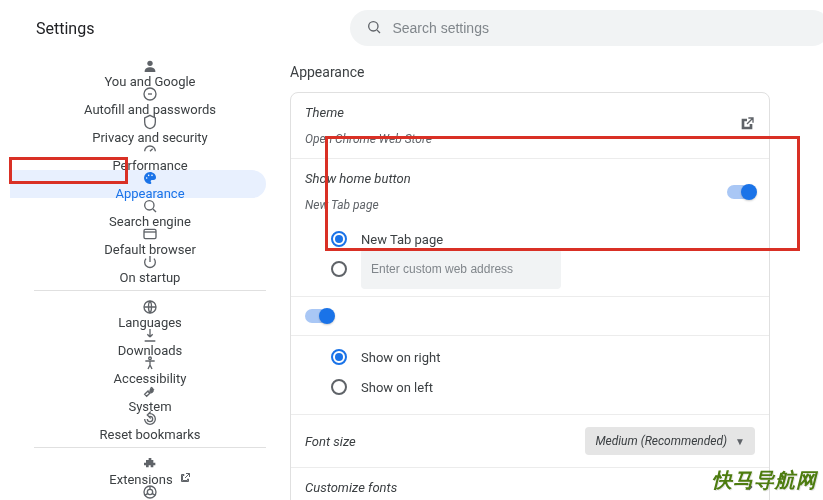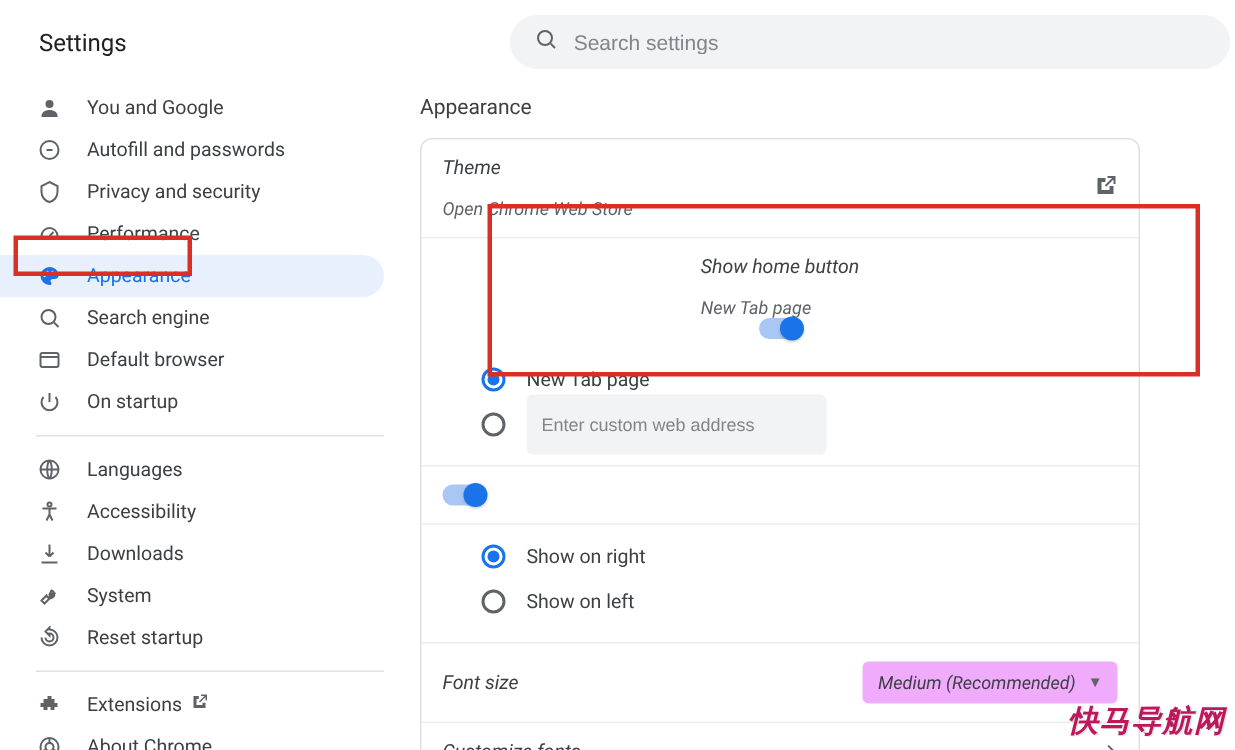"Settings" .app { padding-left: none -> 10px }
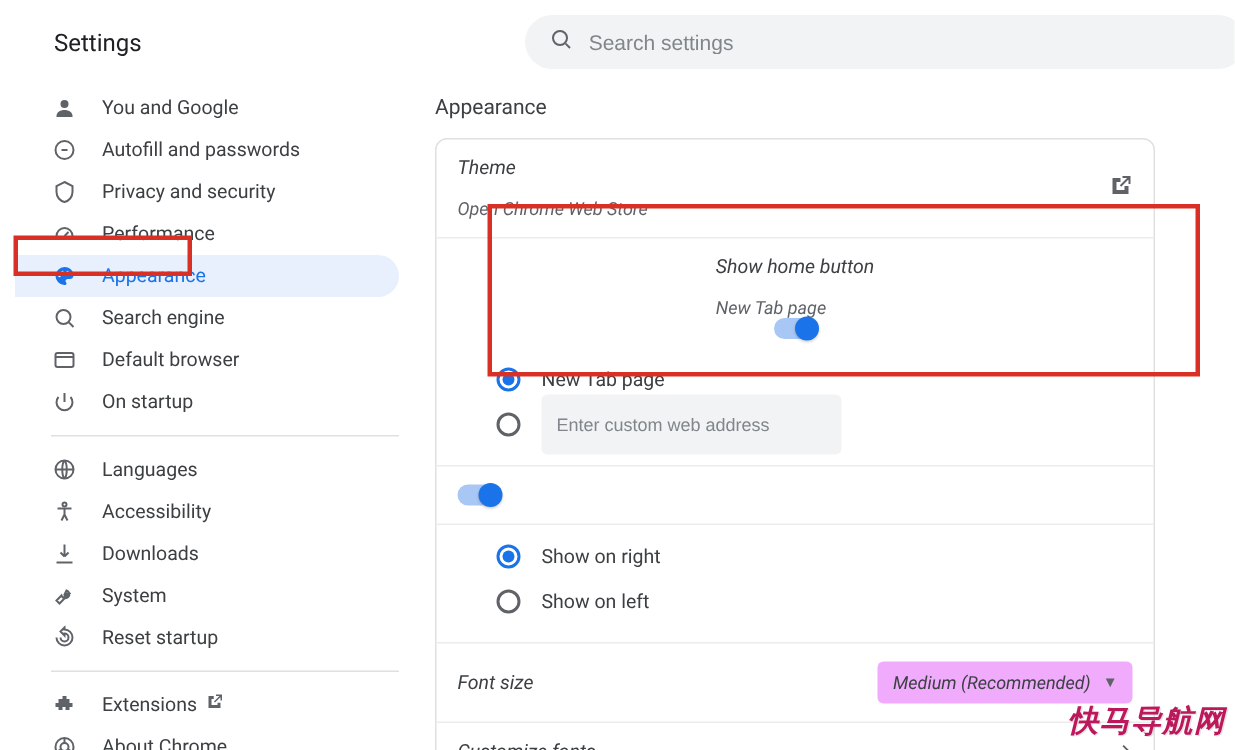"You and Google" .sidebar-item { flex-direction: none -> column; gap: 16px -> none }
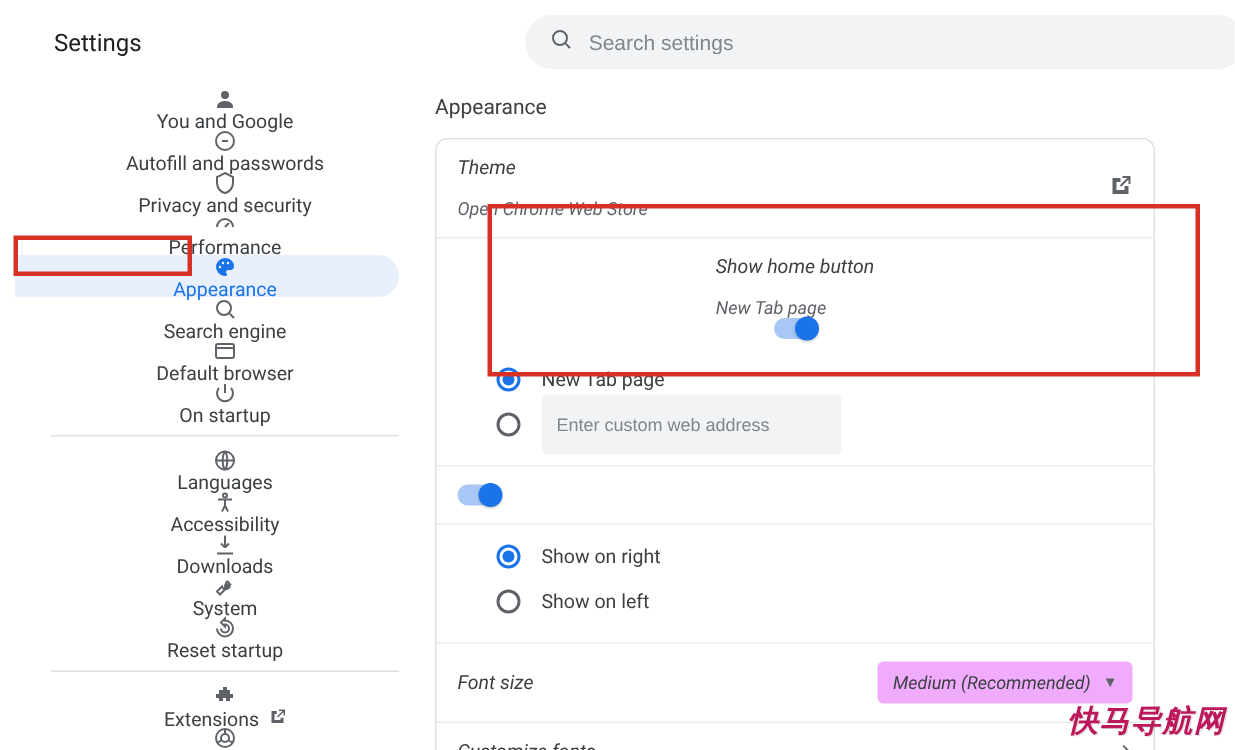"Show home button" div.row { flex-direction: column -> none }
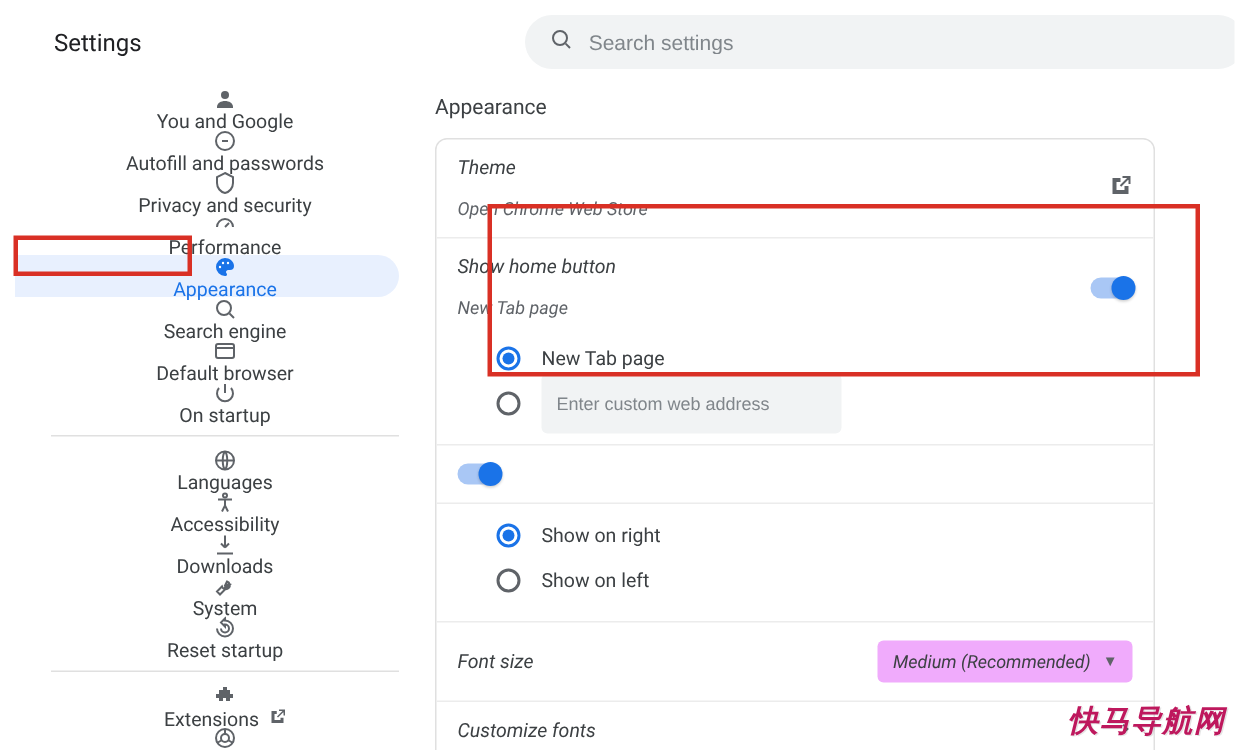"Accessibility" div.sidebar-item { order: before "Downloads" -> after "Downloads" }
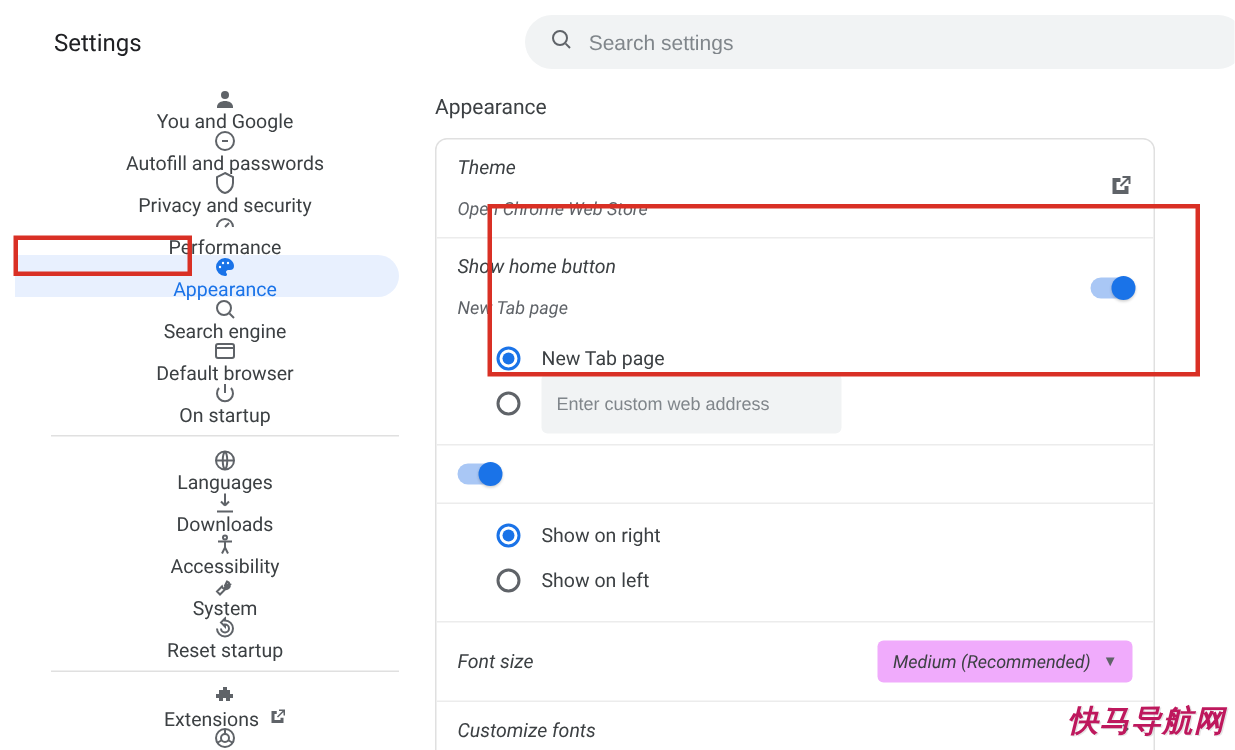"Reset startup" span { text: startup -> bookmarks }
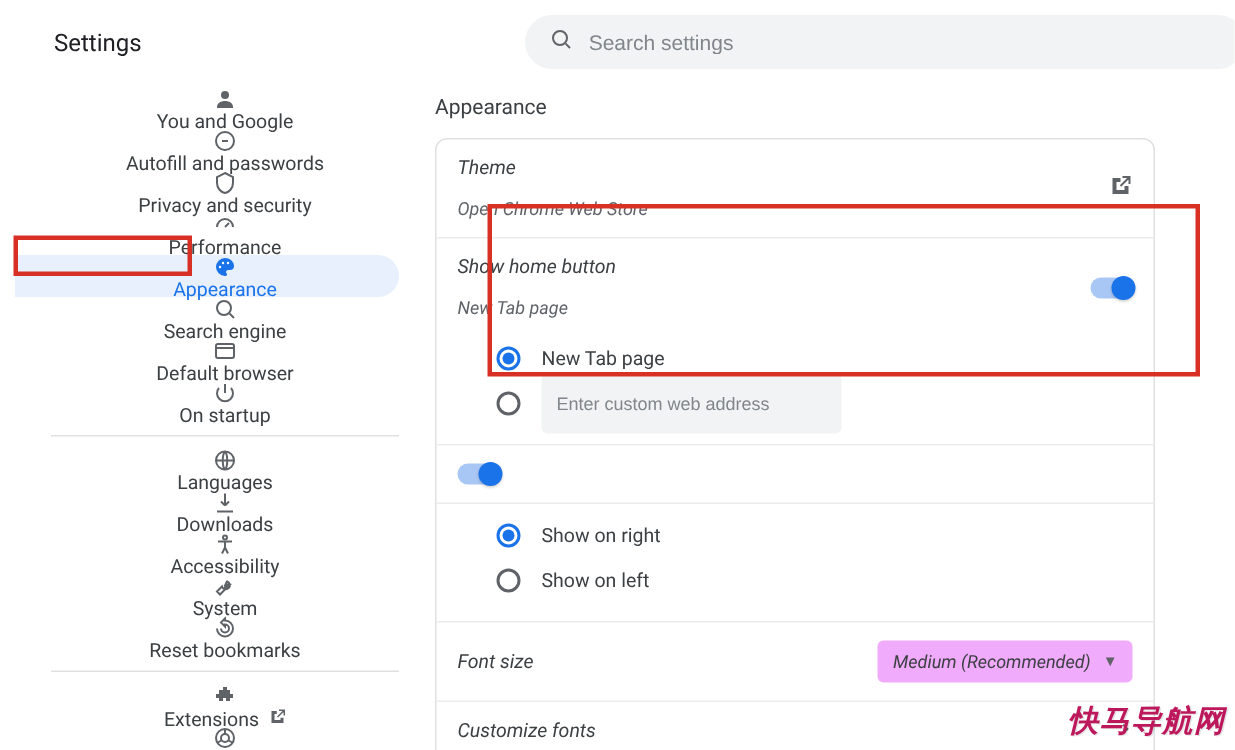"Medium (Recommended)" .dropdown { background: #f0abfc -> #e5e5e5 }
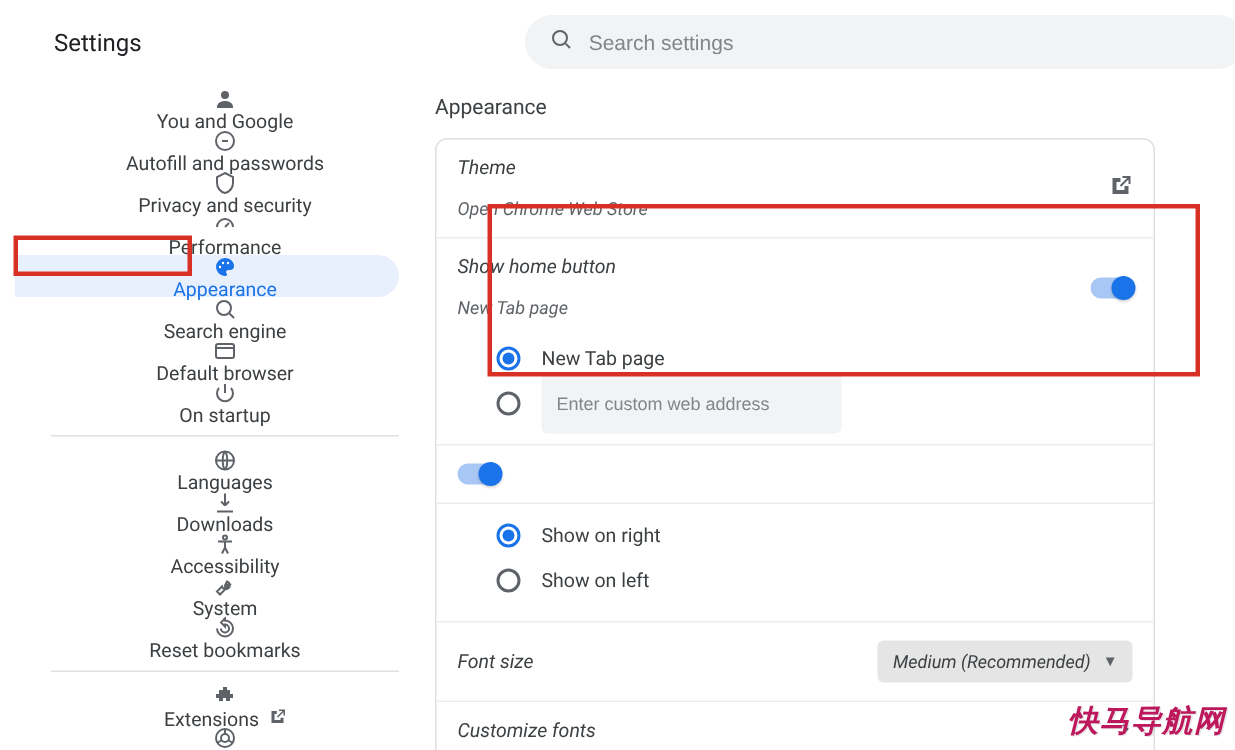"快马导航网" .watermark { color: #be185d -> #4d7c0f }
